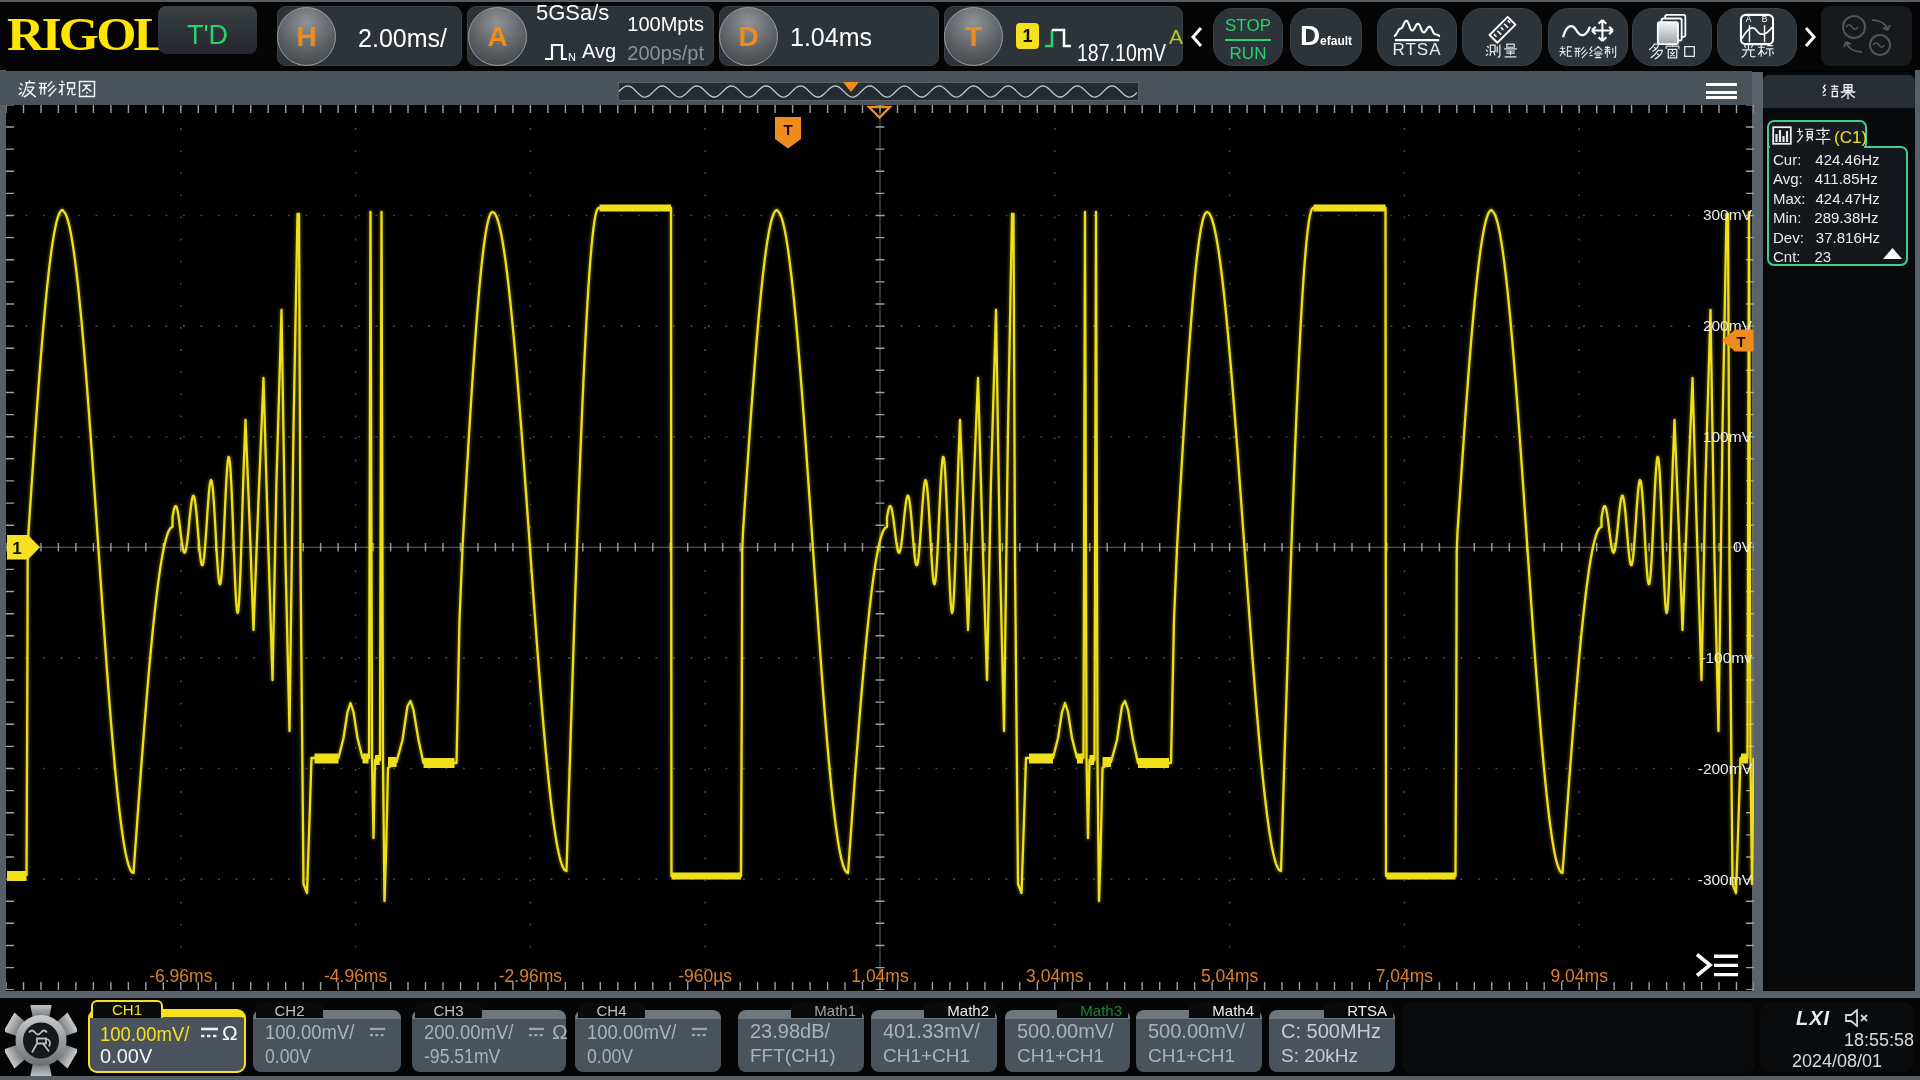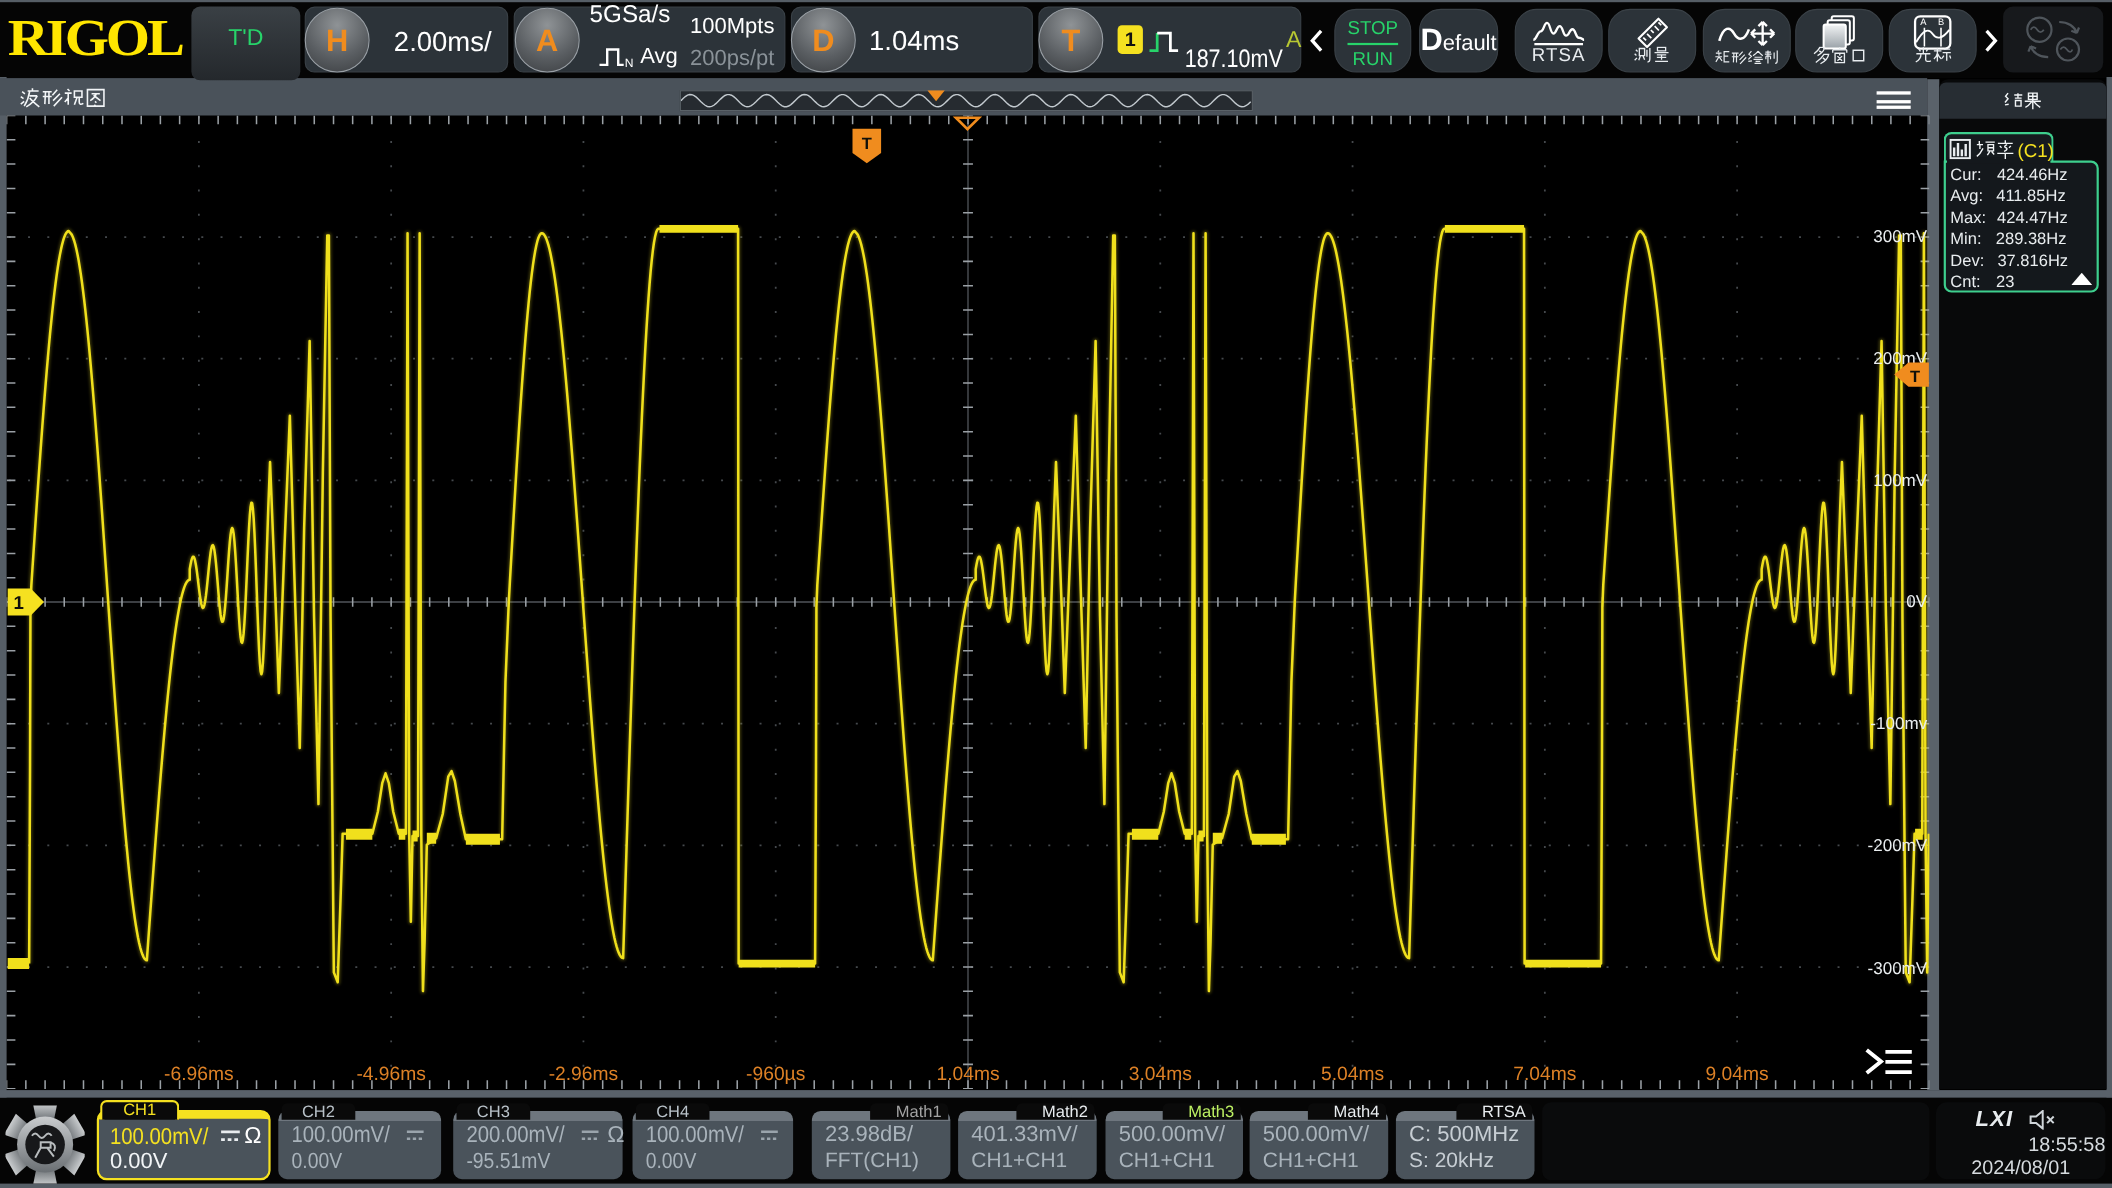"T'D" .tdbtn { font-size: 21px -> 27px; height: 67px -> 48px; left: 174px -> 158px }
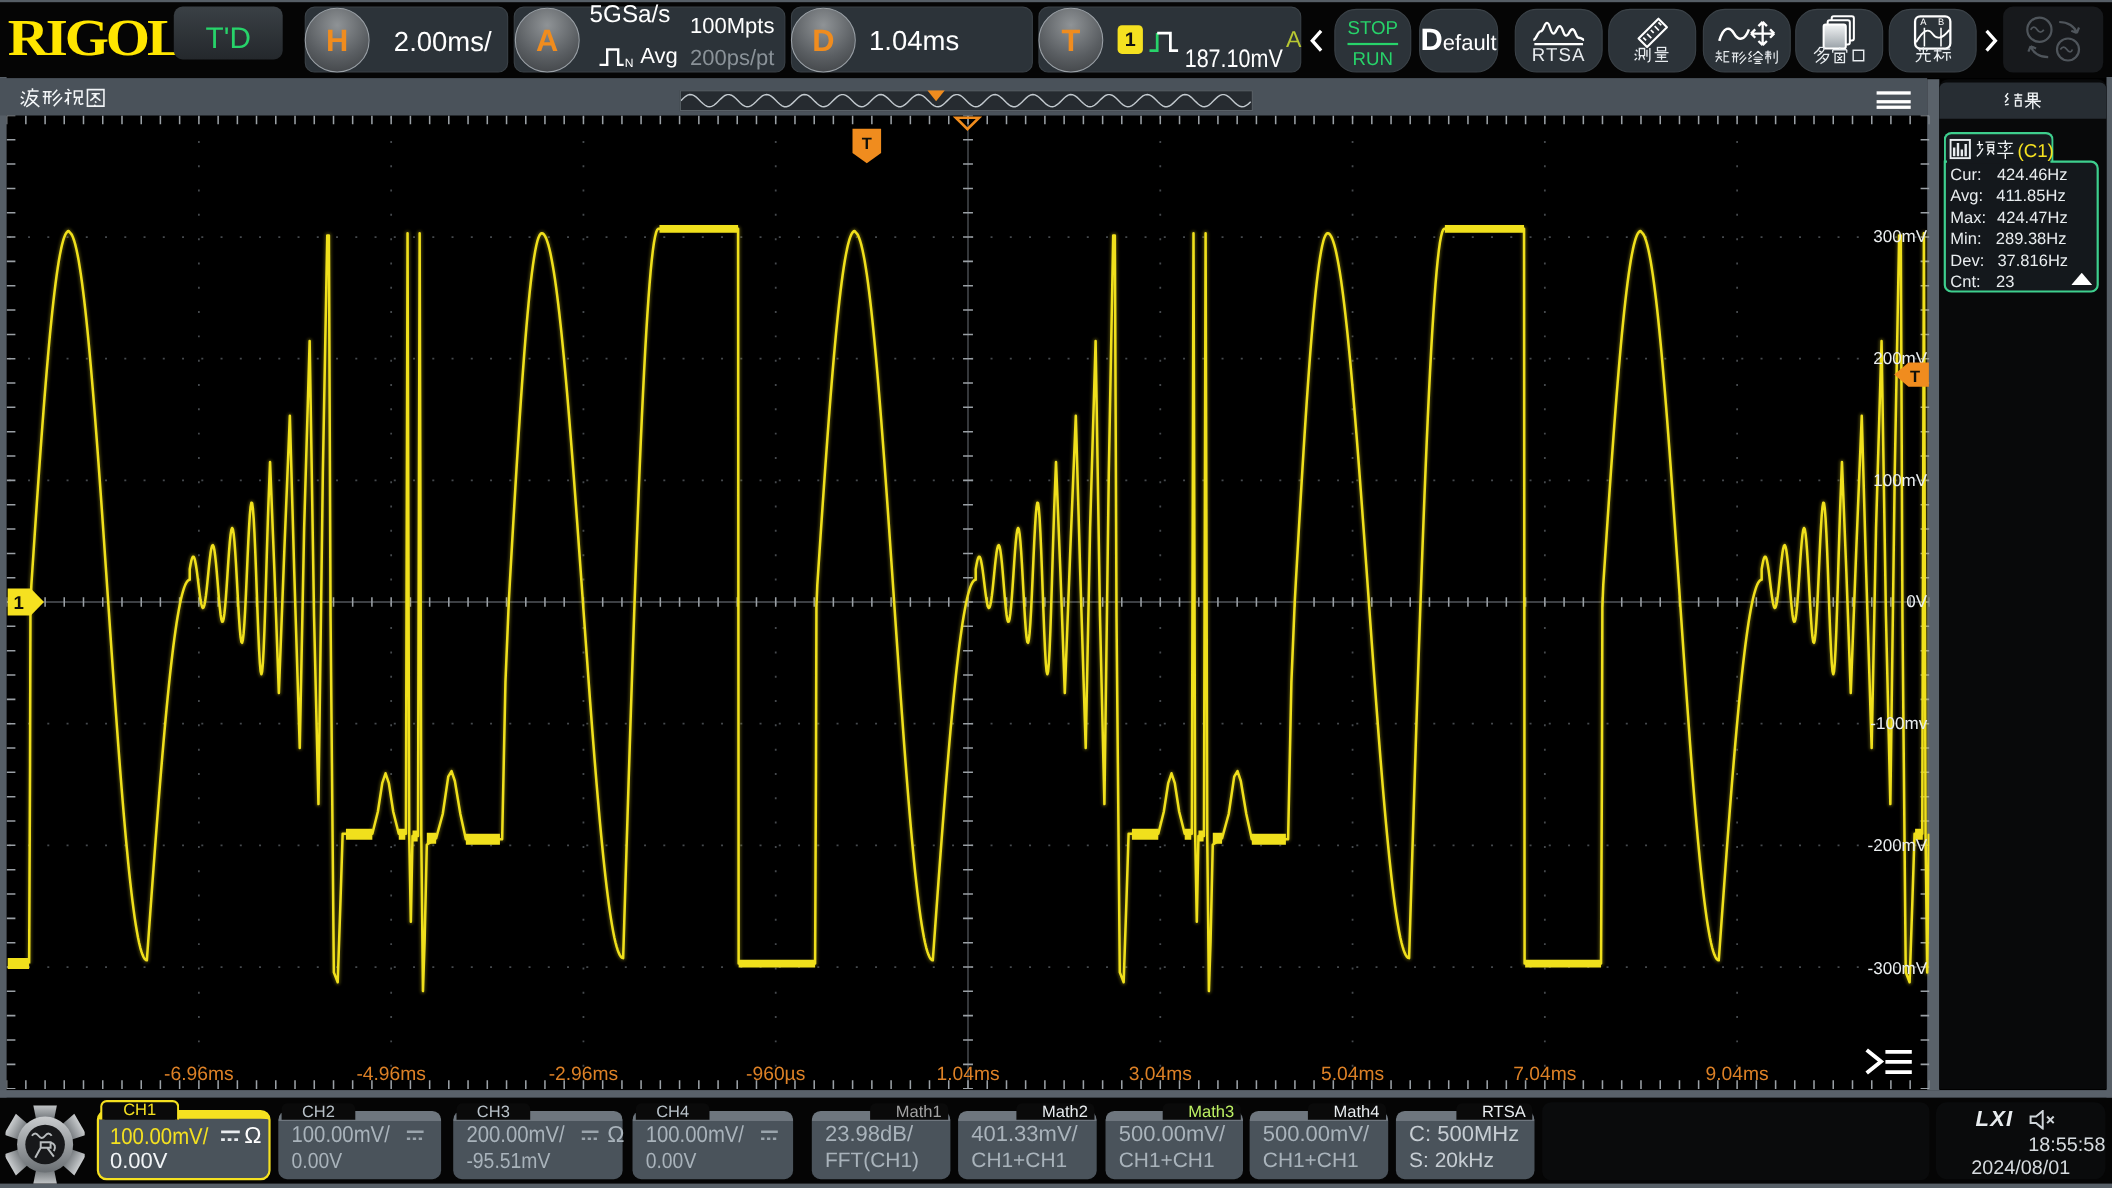"efault" span { font-size: 20px -> 12px; font-weight: 400 -> 700 }
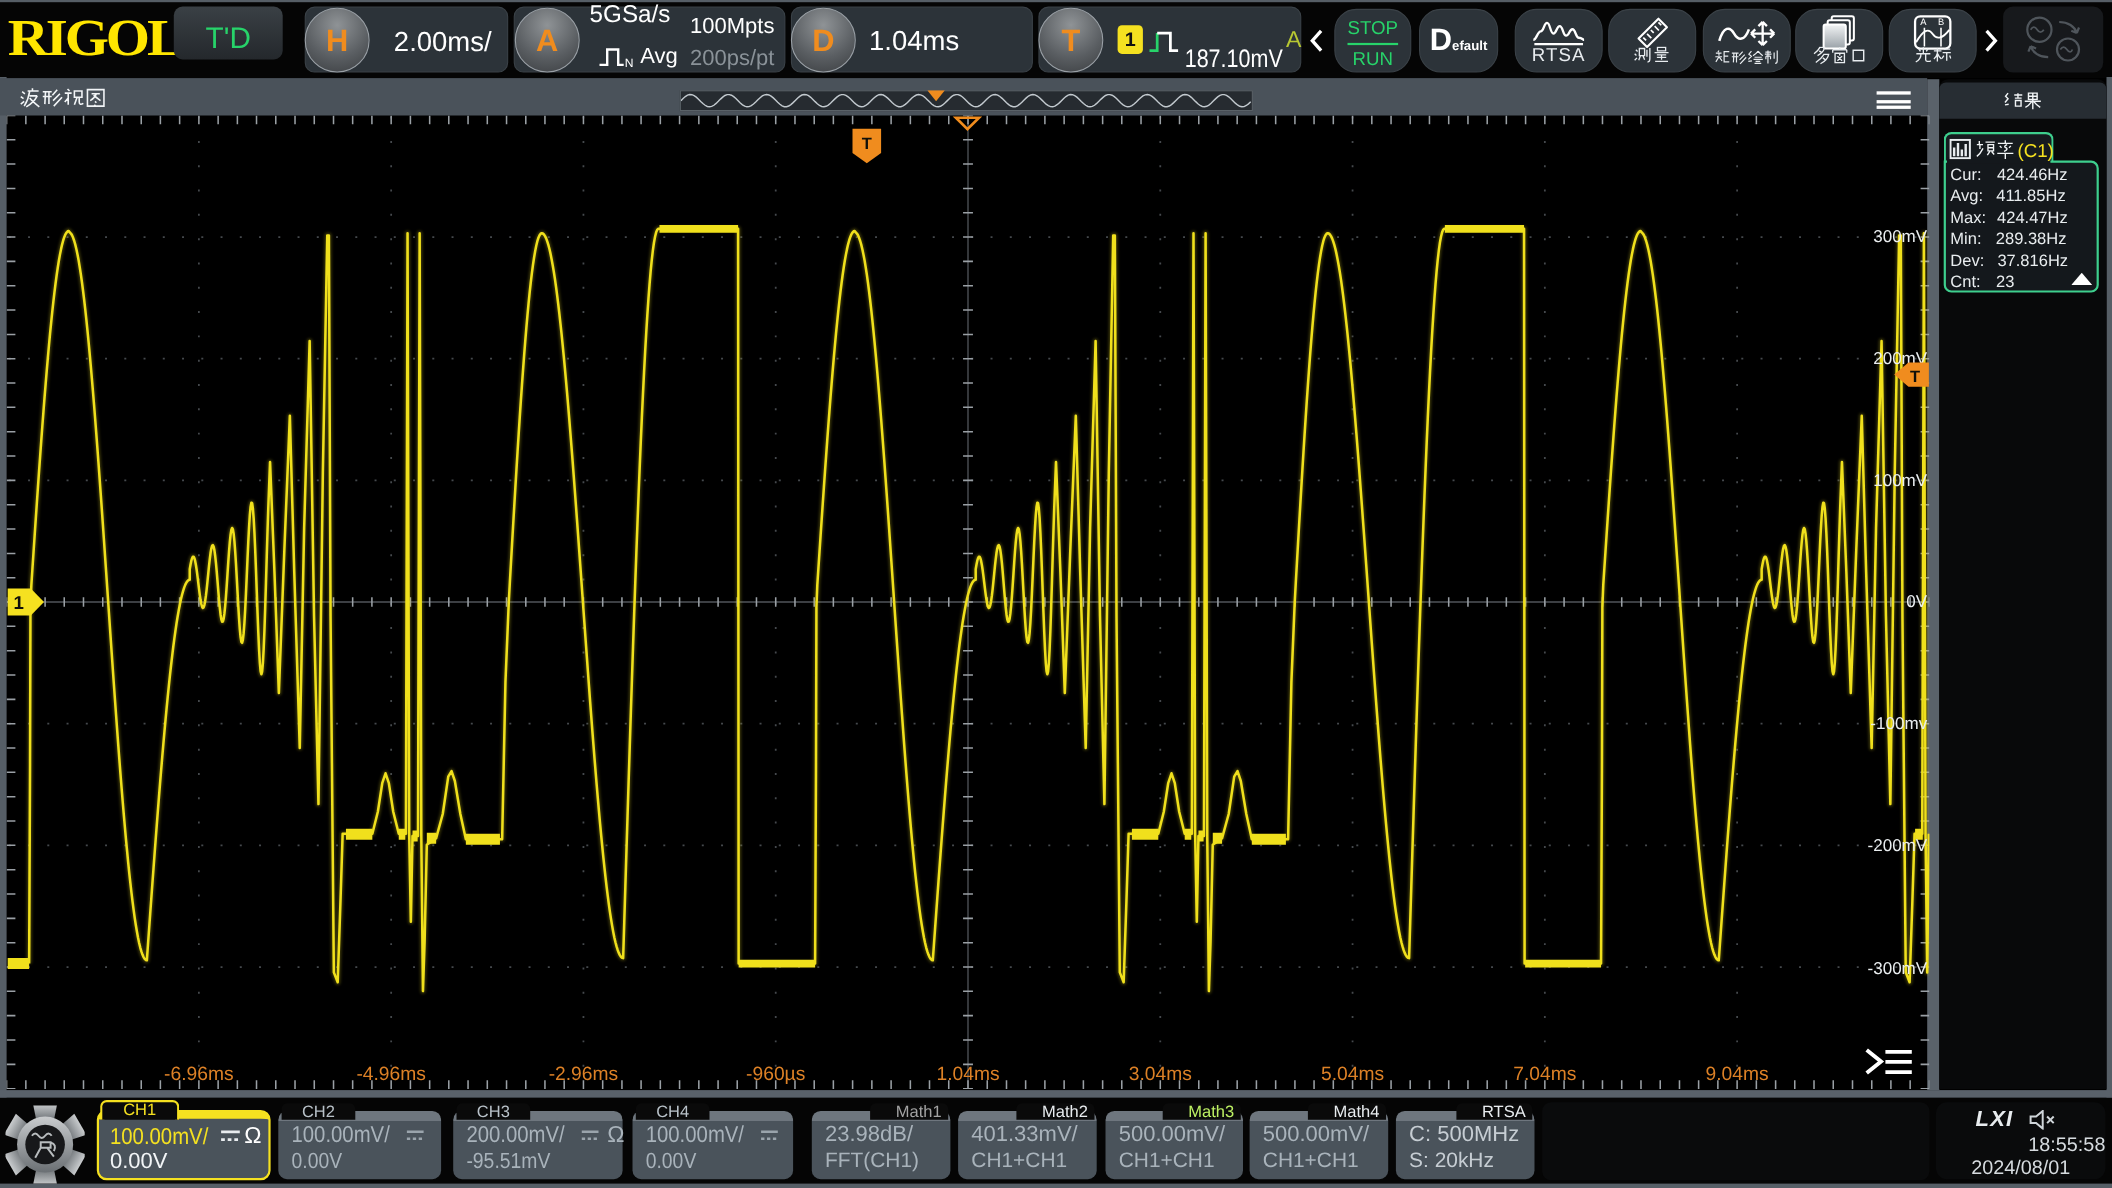"Math3" div.abs { color: #bef264 -> #15803d }
